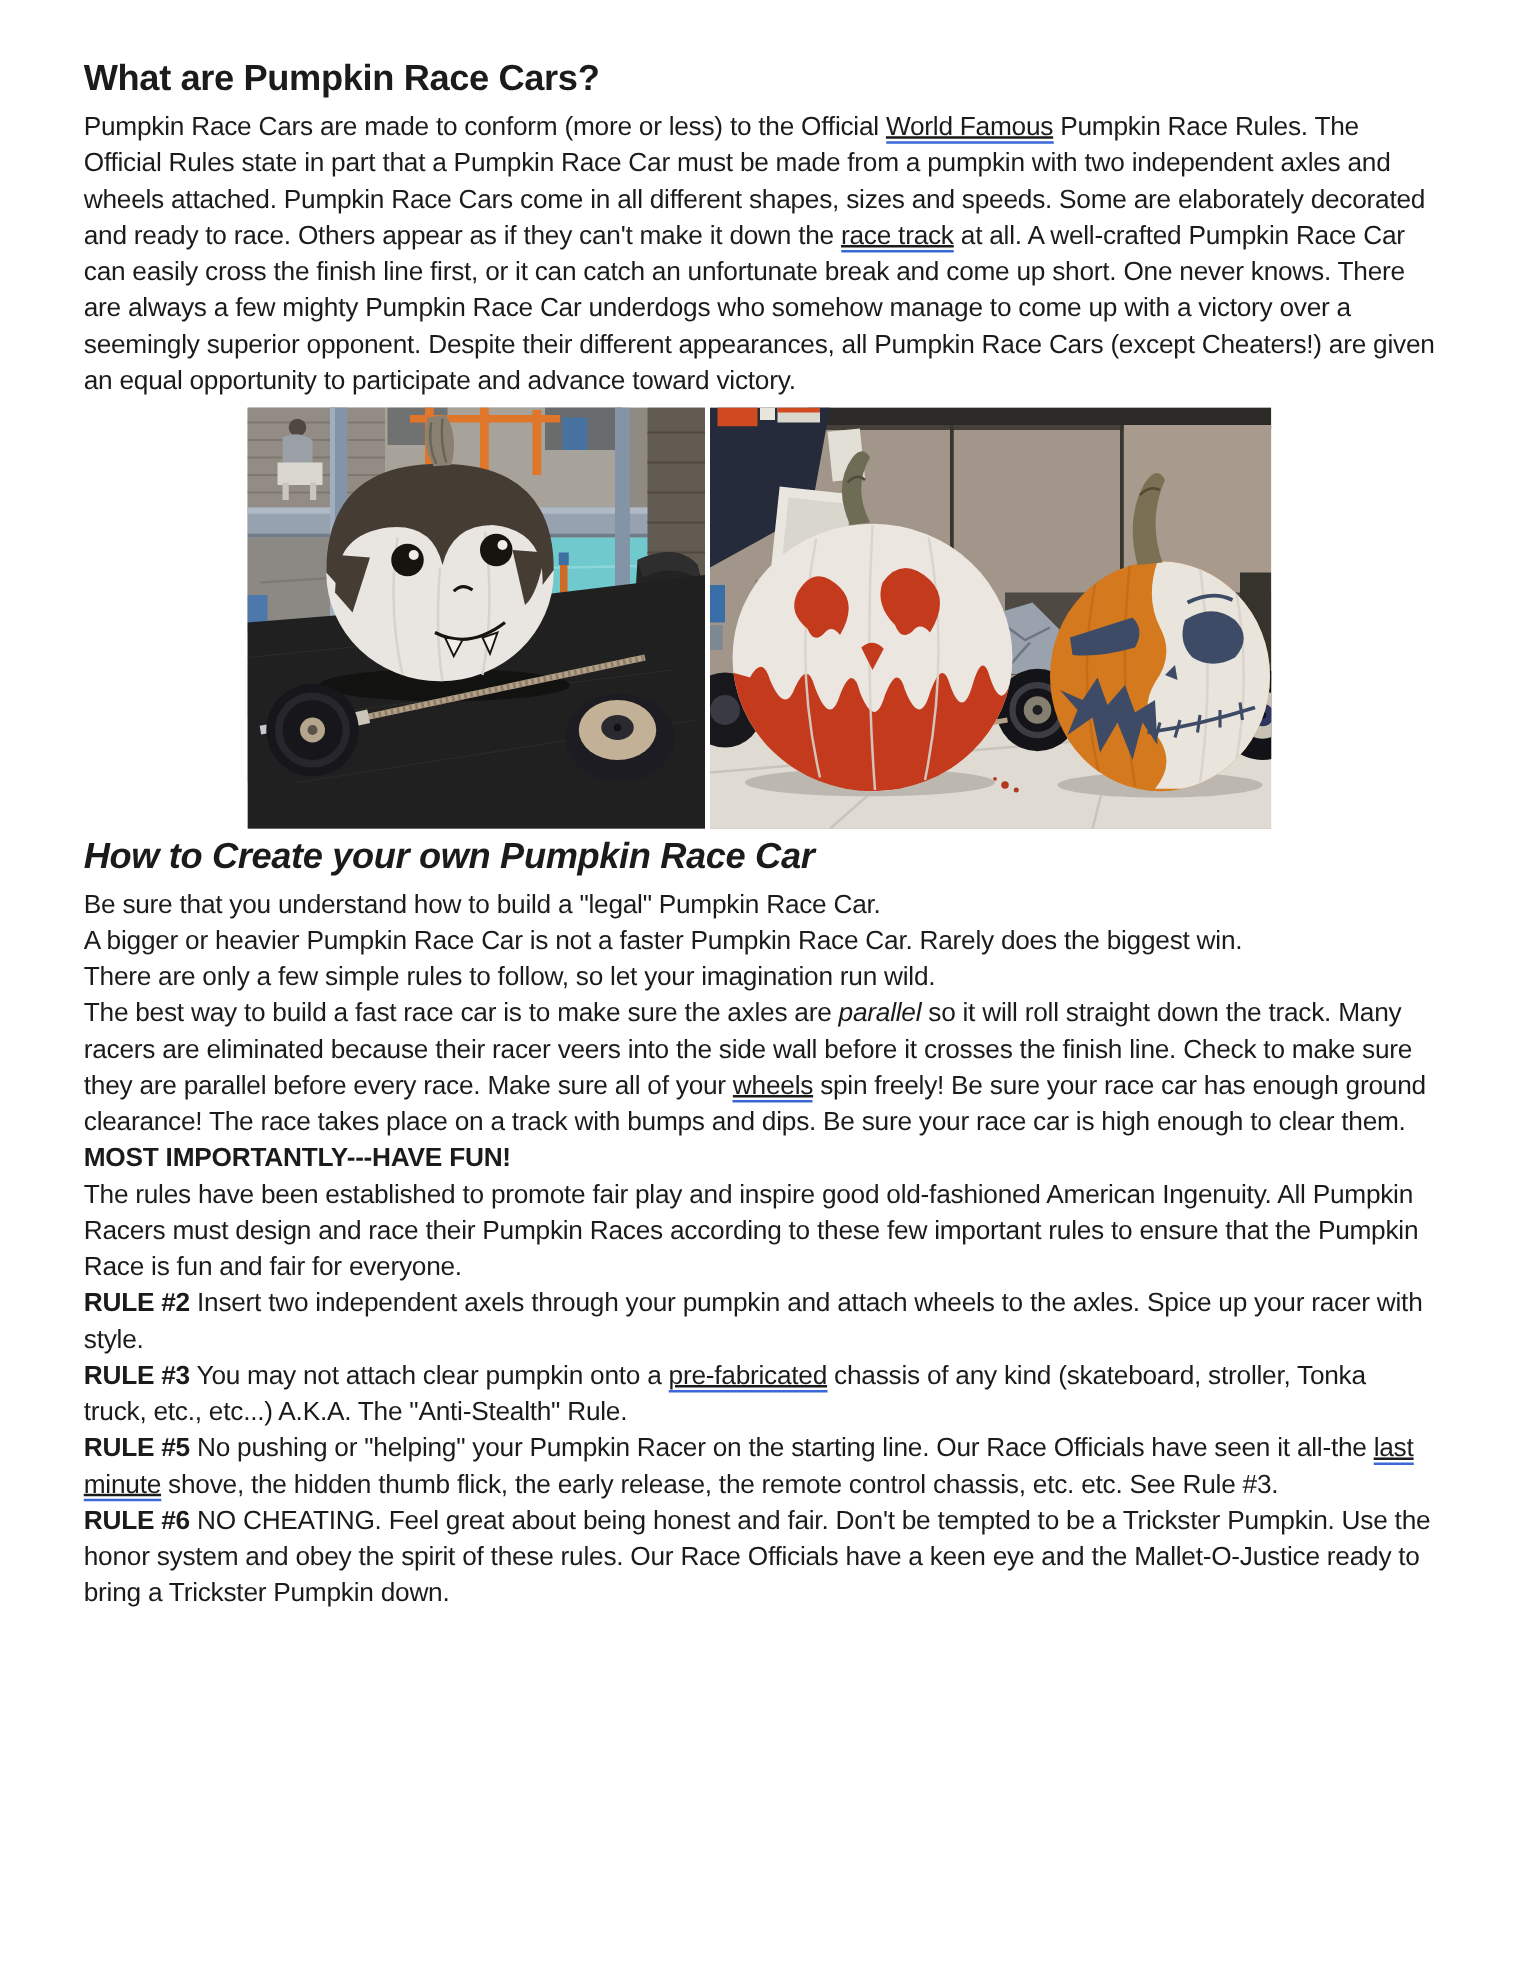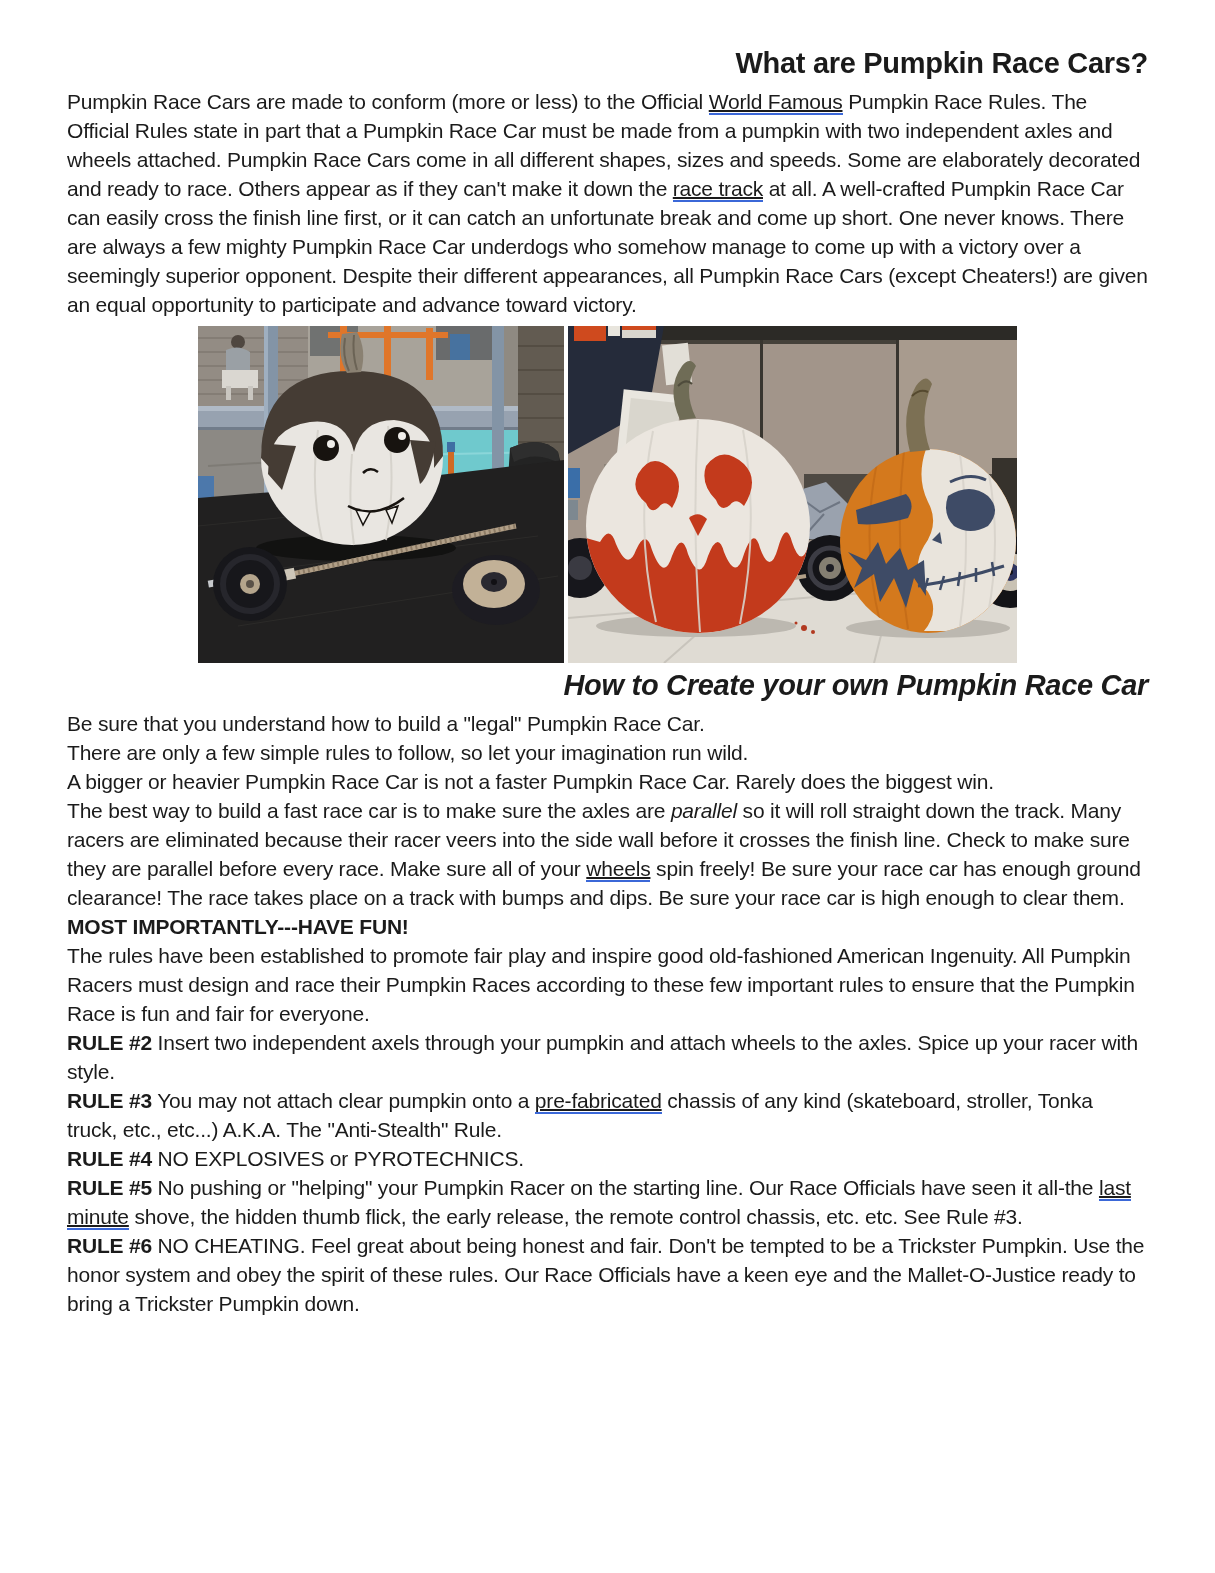"What are Pumpkin Race Cars?" h1, h2 { text-align: right -> left }
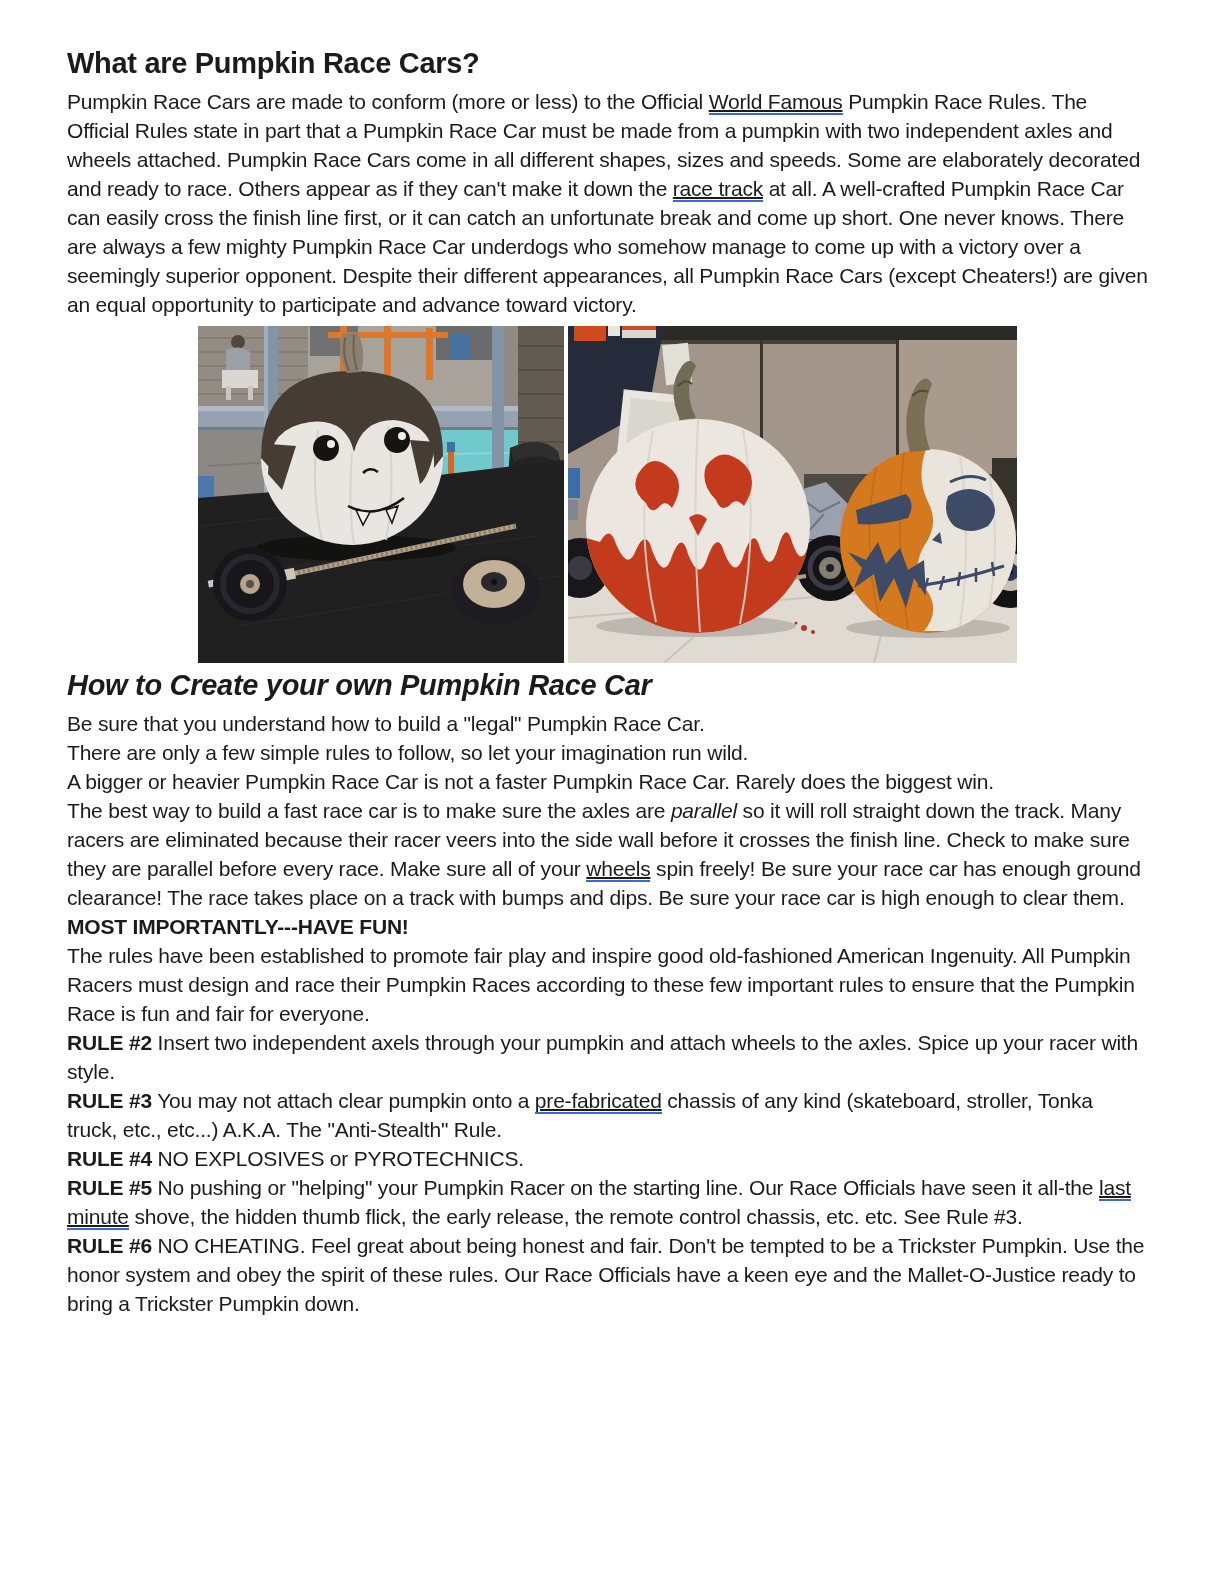"There are only a few" p { order: before "A bigger or heavier Pumpkin" -> after "A bigger or heavier Pumpkin" }
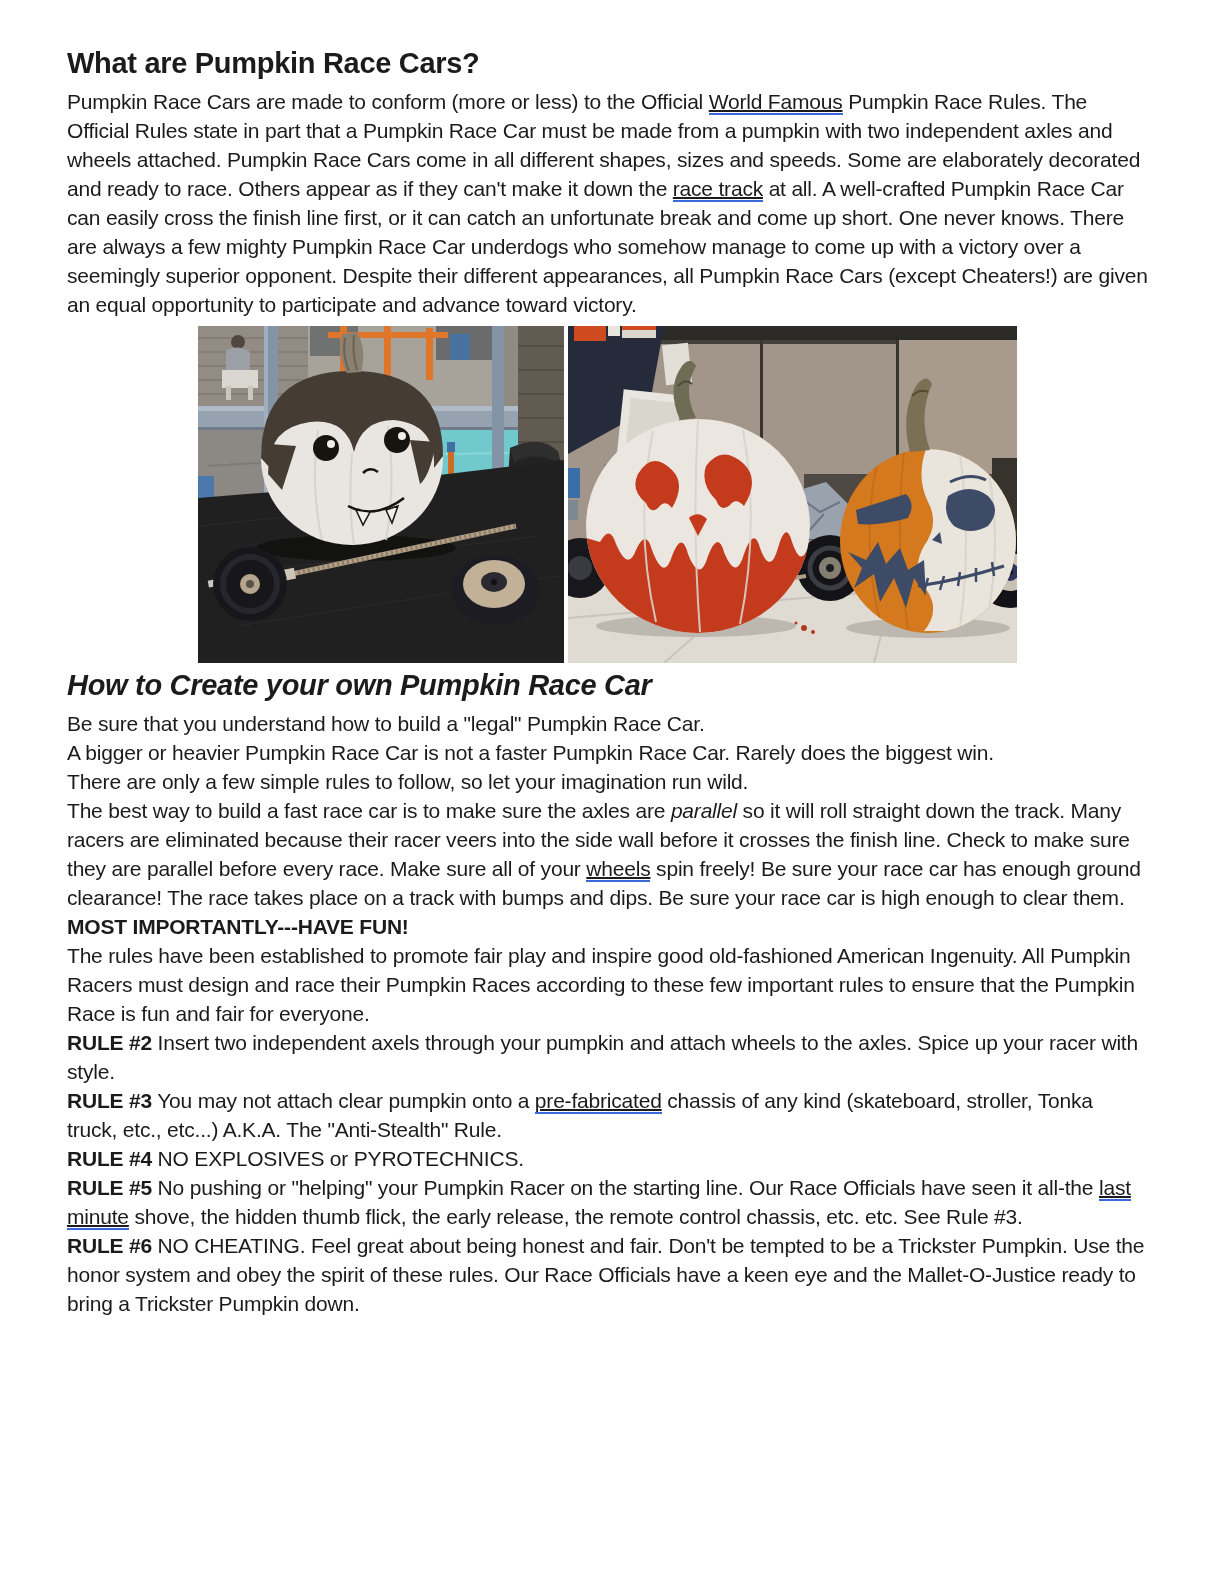"RULE #4 NO EXPLOSIVES or" p { html: <p><span>RULE #4</span><span> NO EXPLOSIVES or PYROTECHNICS.</span><span></span><span></span></p> -> none }
